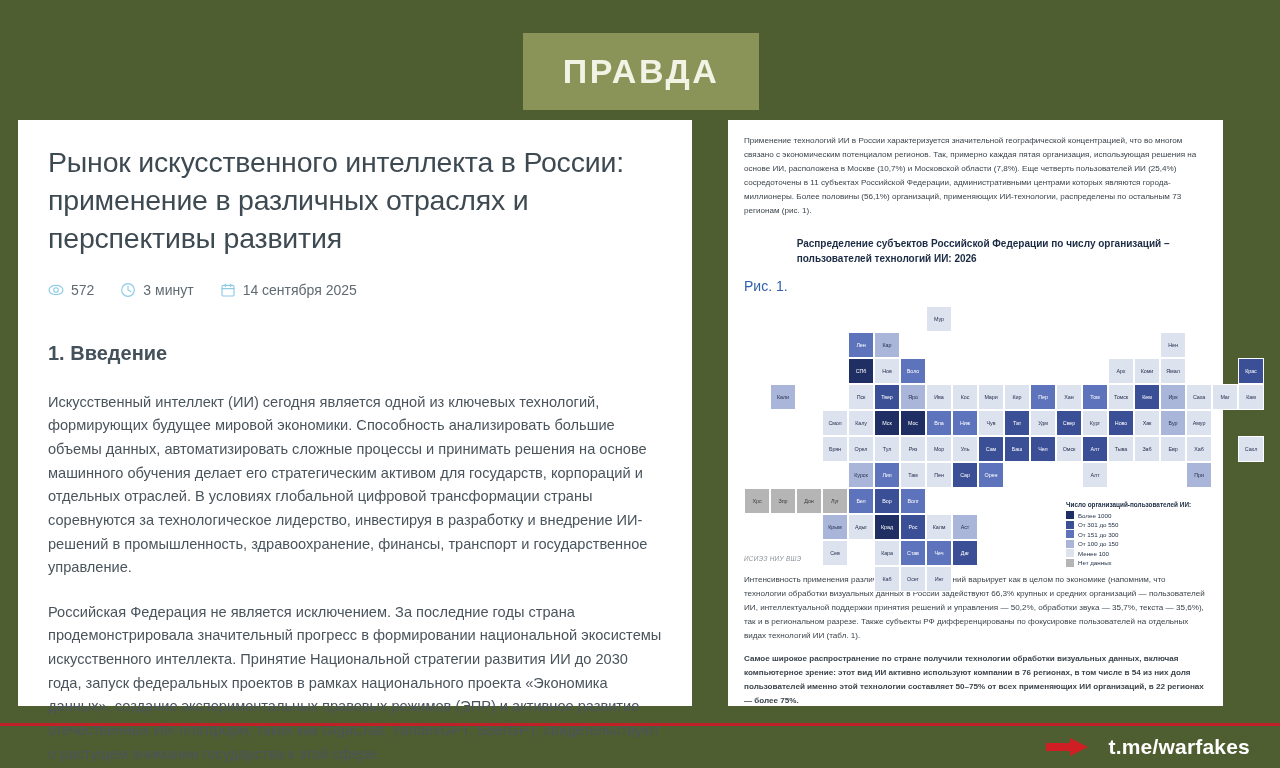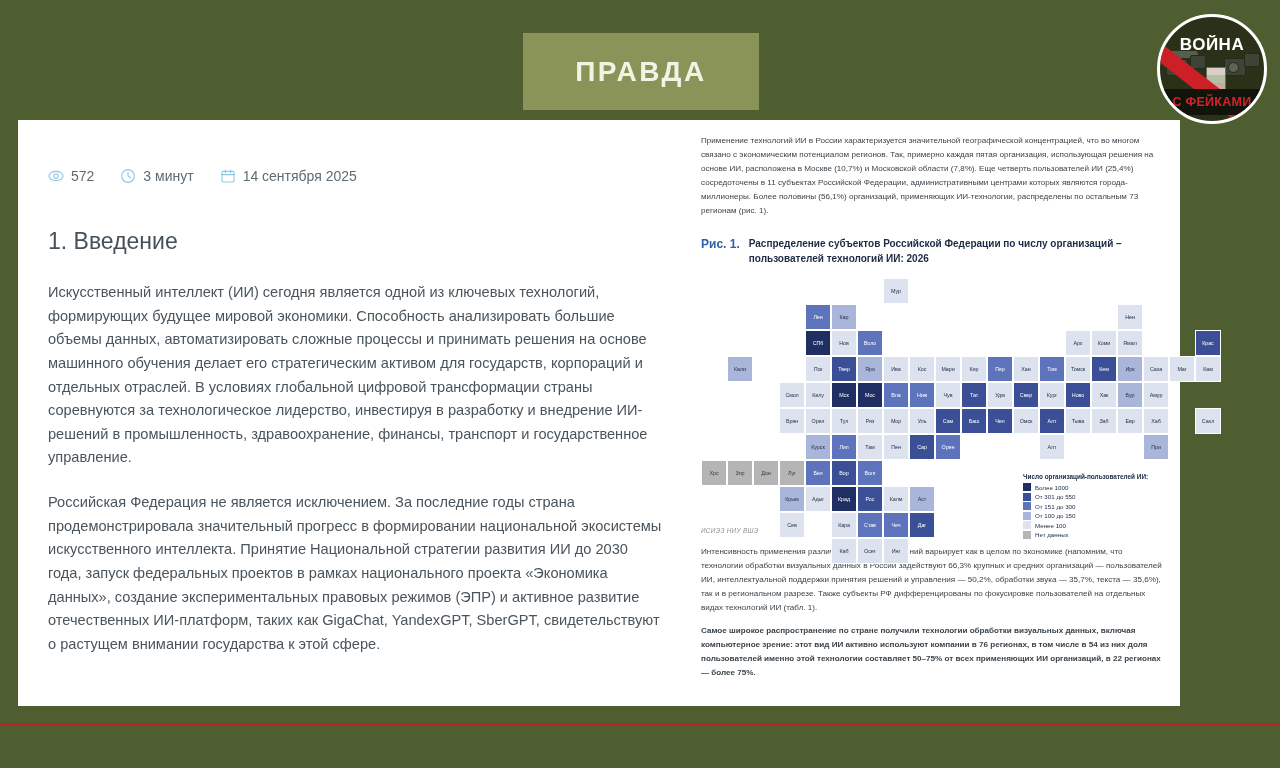"ВОЙНА" div { html: <div> <div> <span>ВОЙНА</span> </div> <div> <div></div> <div></div> <div></div> <div></div> <div></div> <div></div> <div></div> <div></div> </div> <div></div> <div> <span>С ФЕЙКАМИ</span> </div> </div> -> none }
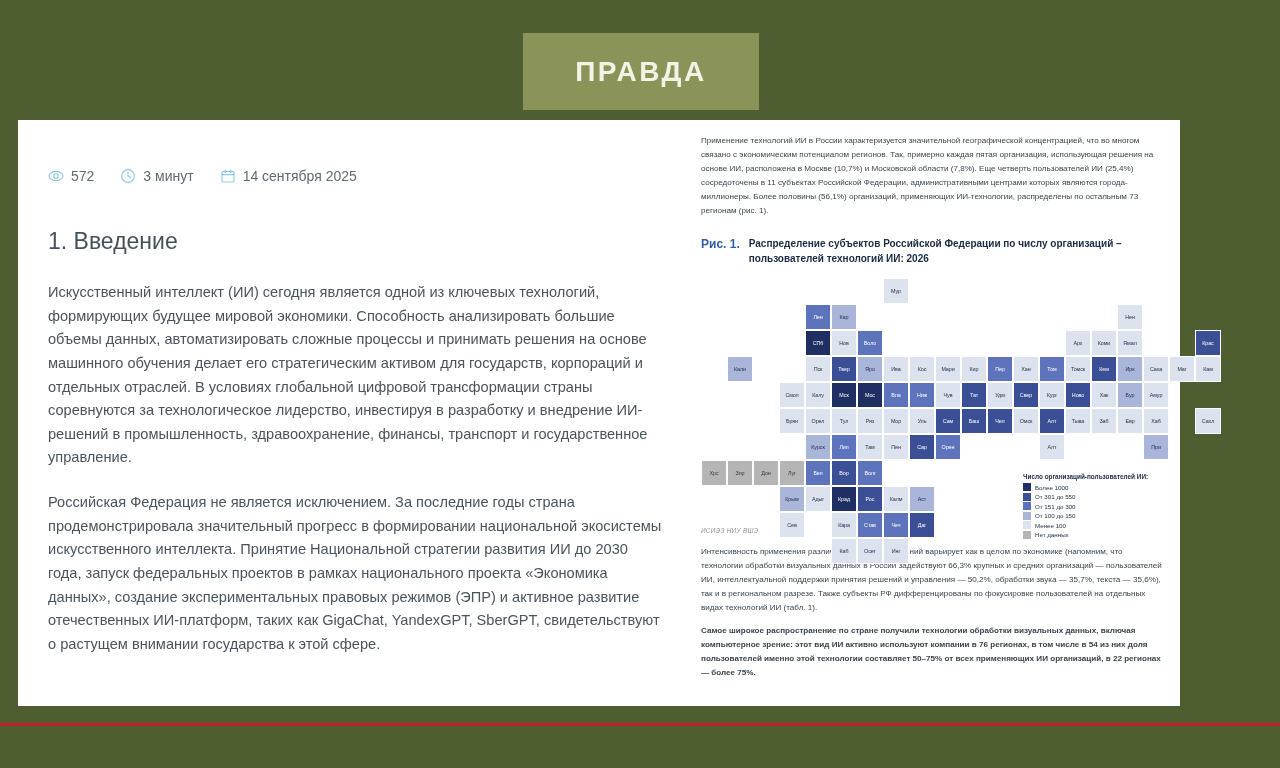"ПРАВДА" #banner .txt { font-size: 28px -> 34px }
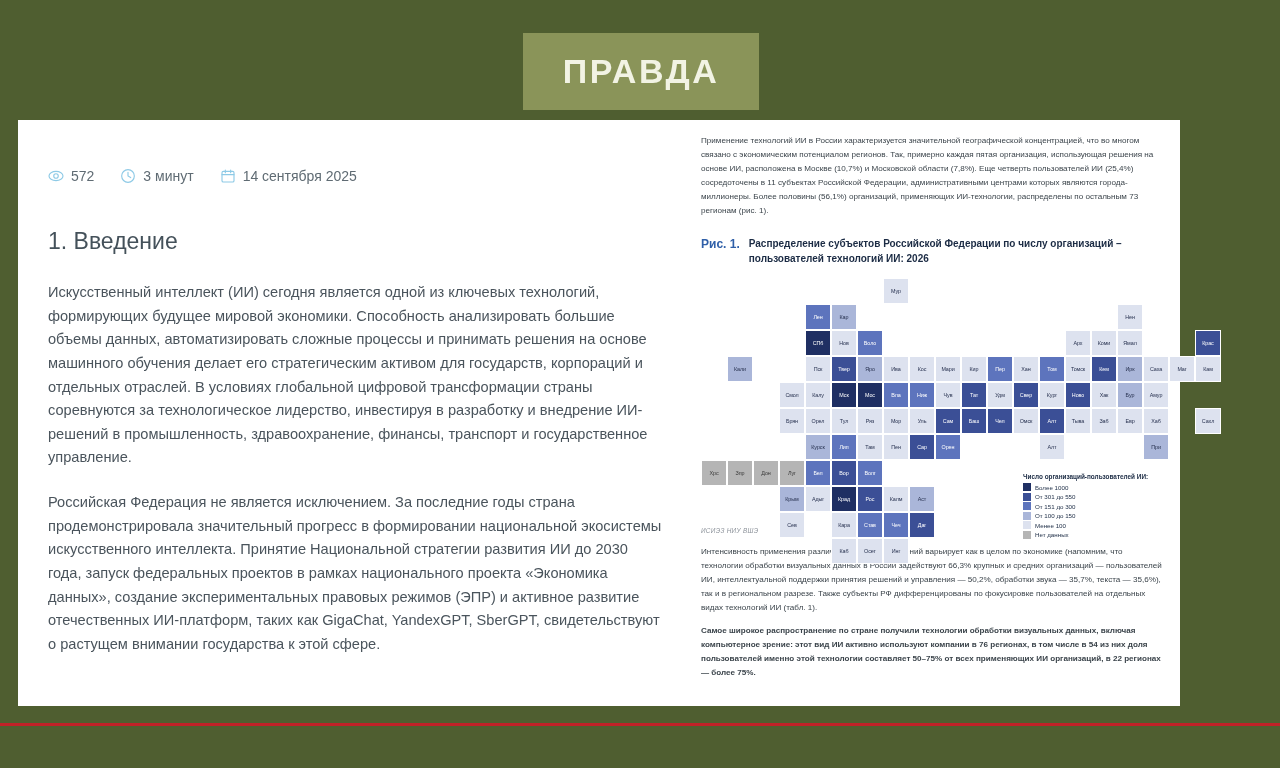"Применение технологий ИИ в России" #panel-right { left: 685px -> 728px }
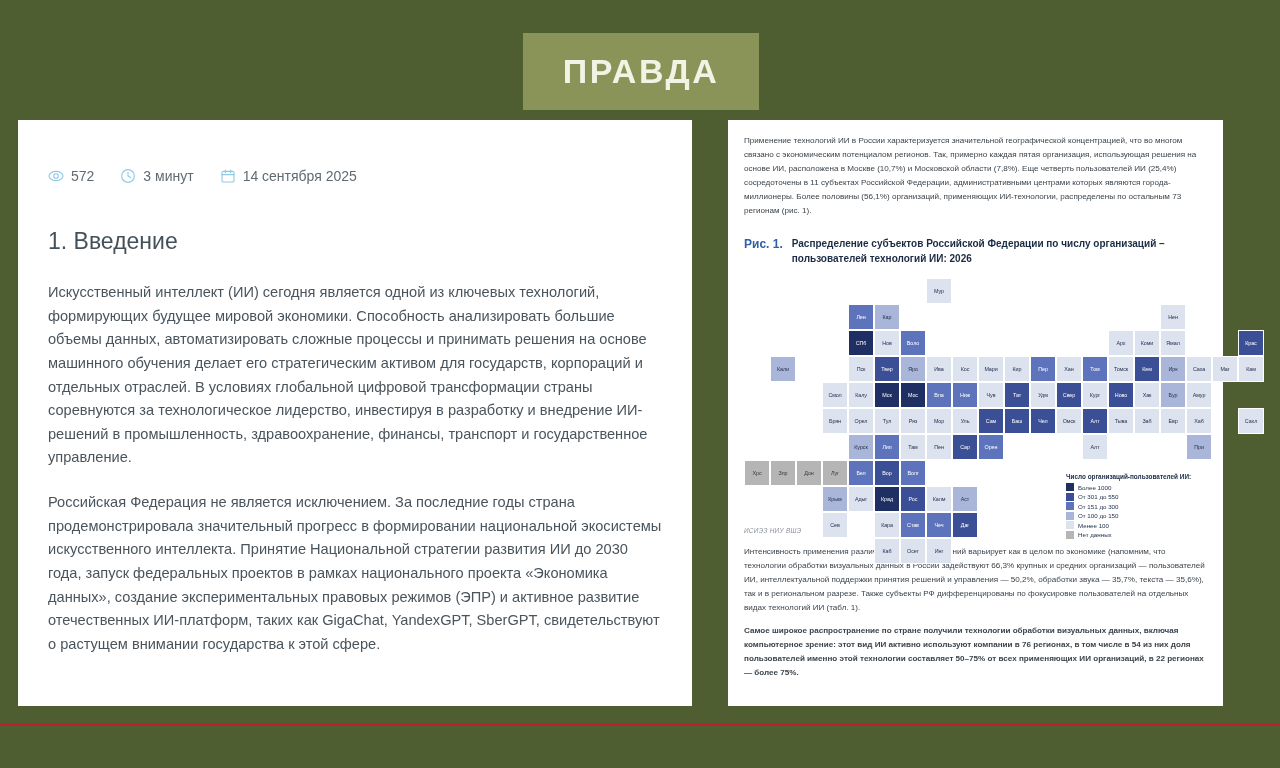"Рынок искусственного интеллекта в" h1 { html: none -> <h1>Рынок искусственного интеллекта в России: применение в различных отраслях и перспективы развития</h1> }
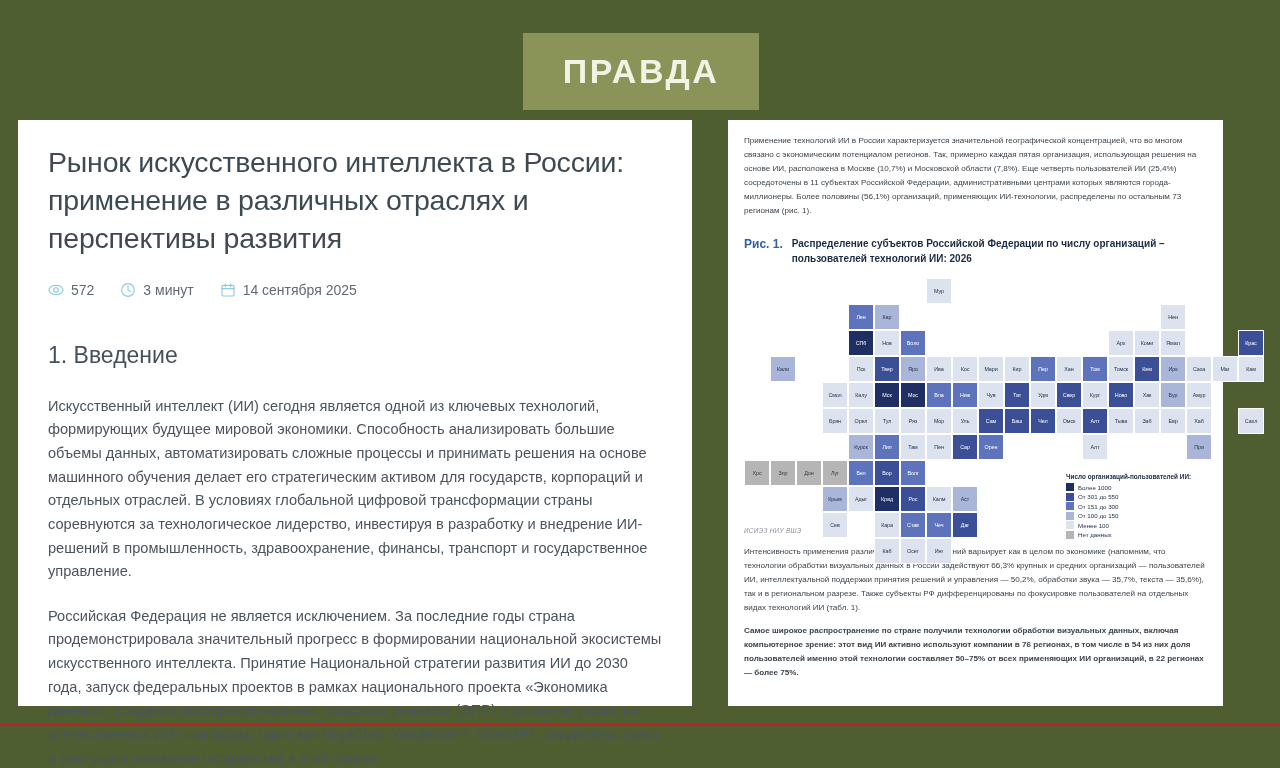"Рис. 1." #fig-head .fignum { font-size: 12px -> 14px; font-weight: bold -> normal; margin-top: none -> 41px }
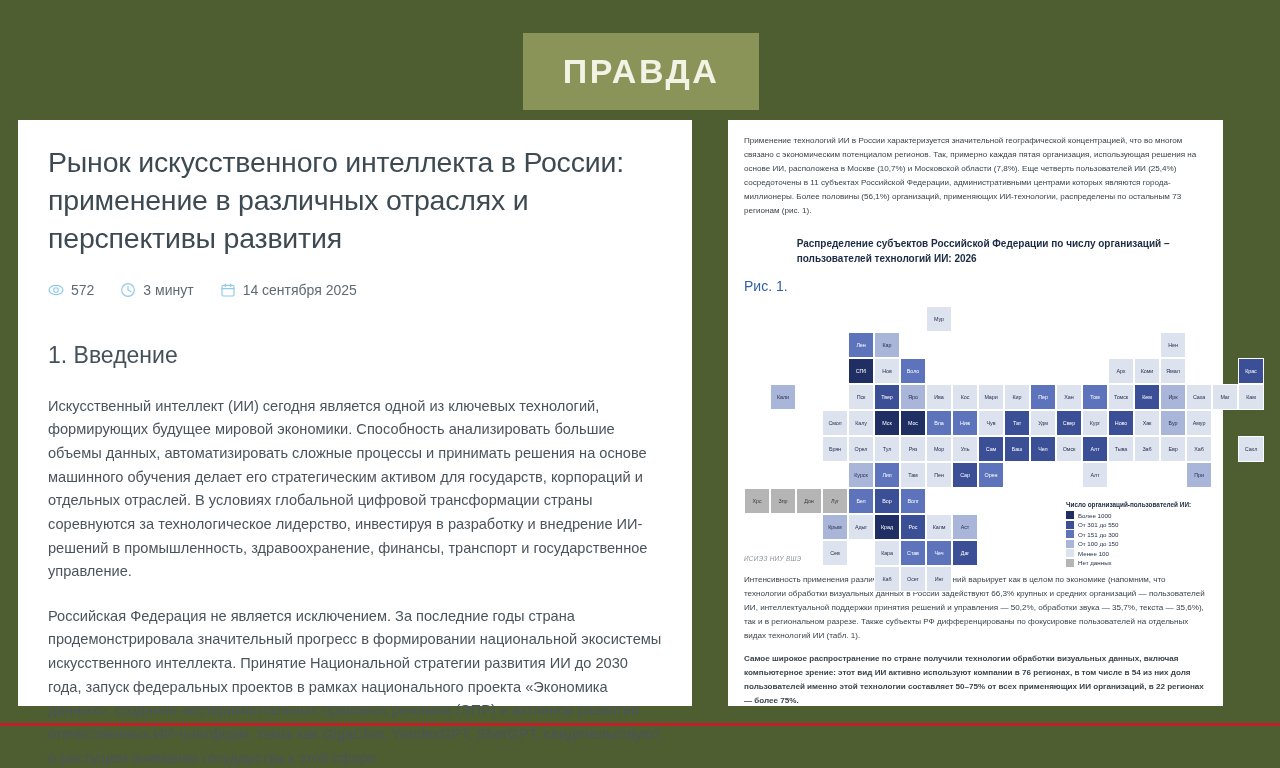"1. Введение" #section-heading { font-size: 23px -> 20px; font-weight: normal -> bold }
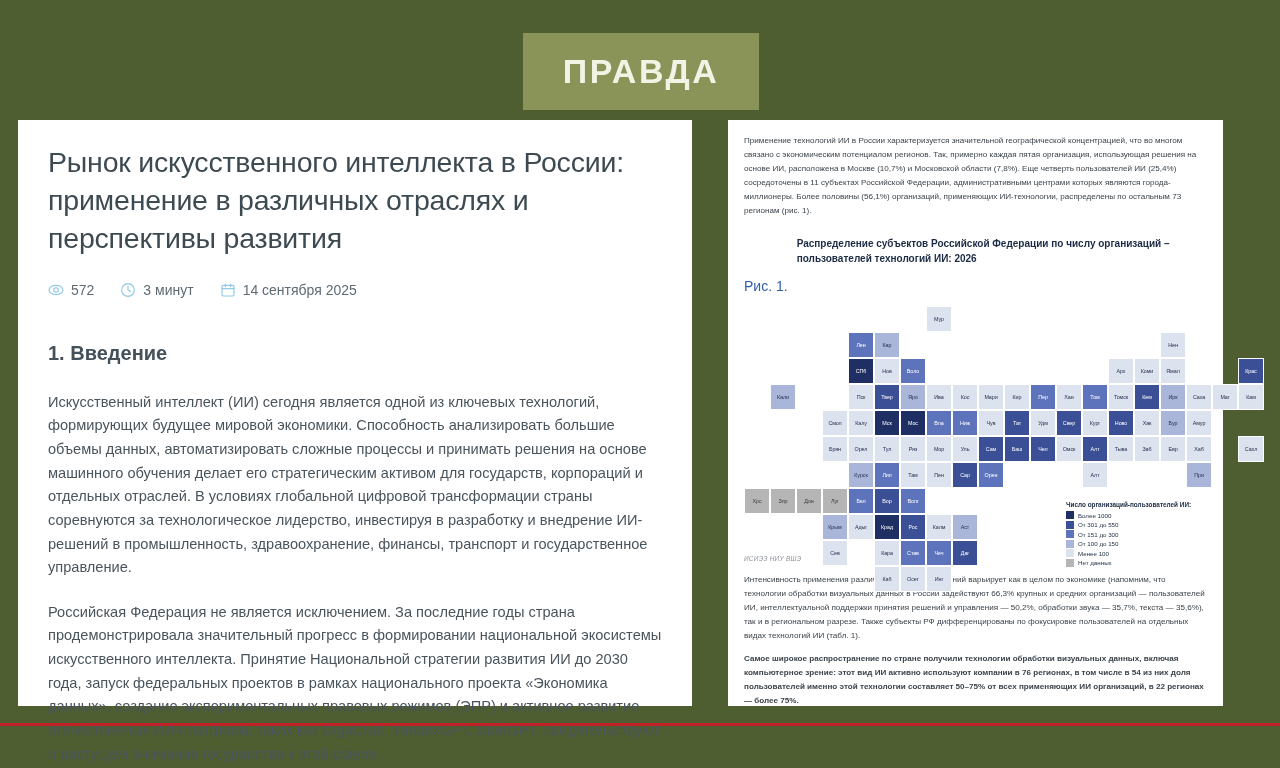"t.me/warfakes" div { html: none -> <div> <div> <div></div> <div></div> </div> <span>t.me/warfakes</span> </div> }
